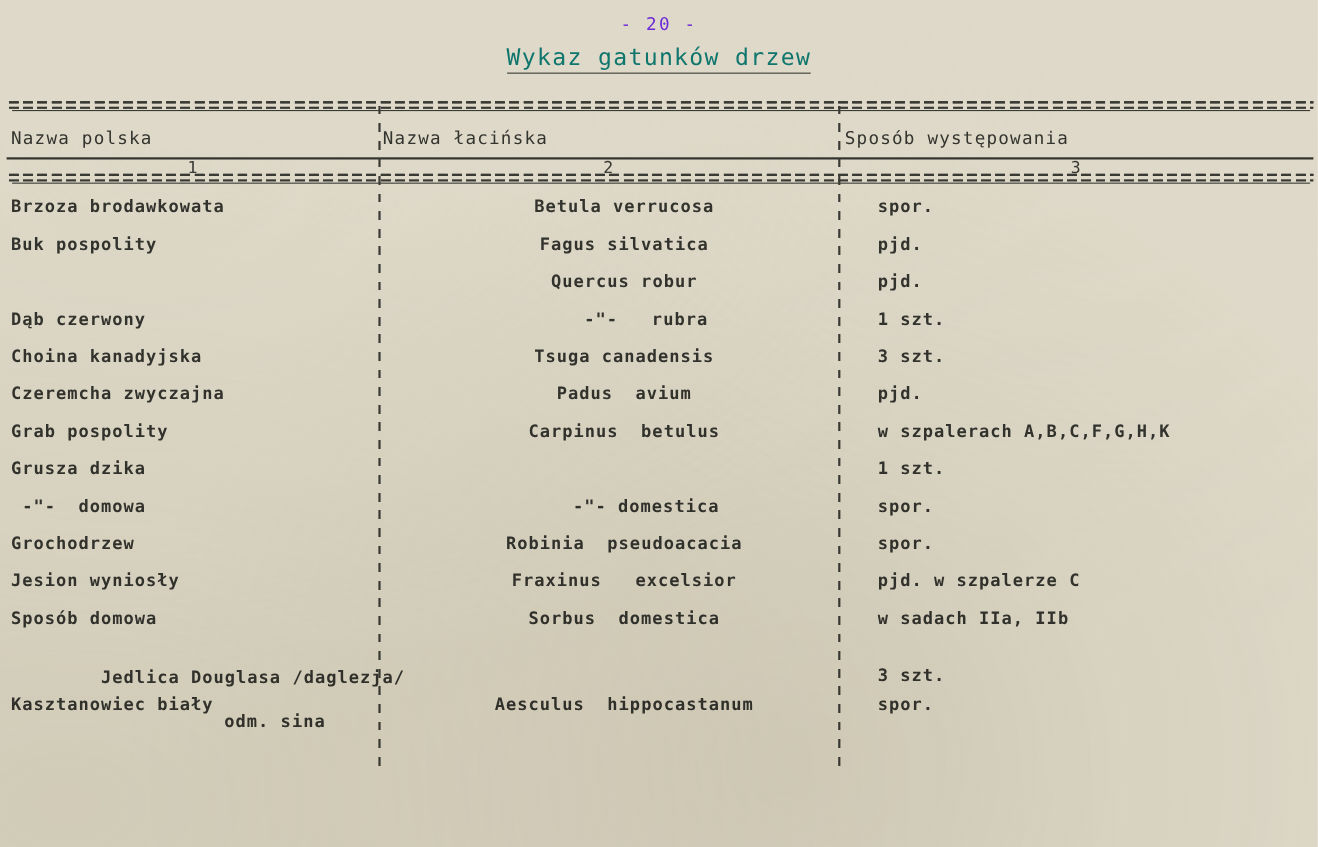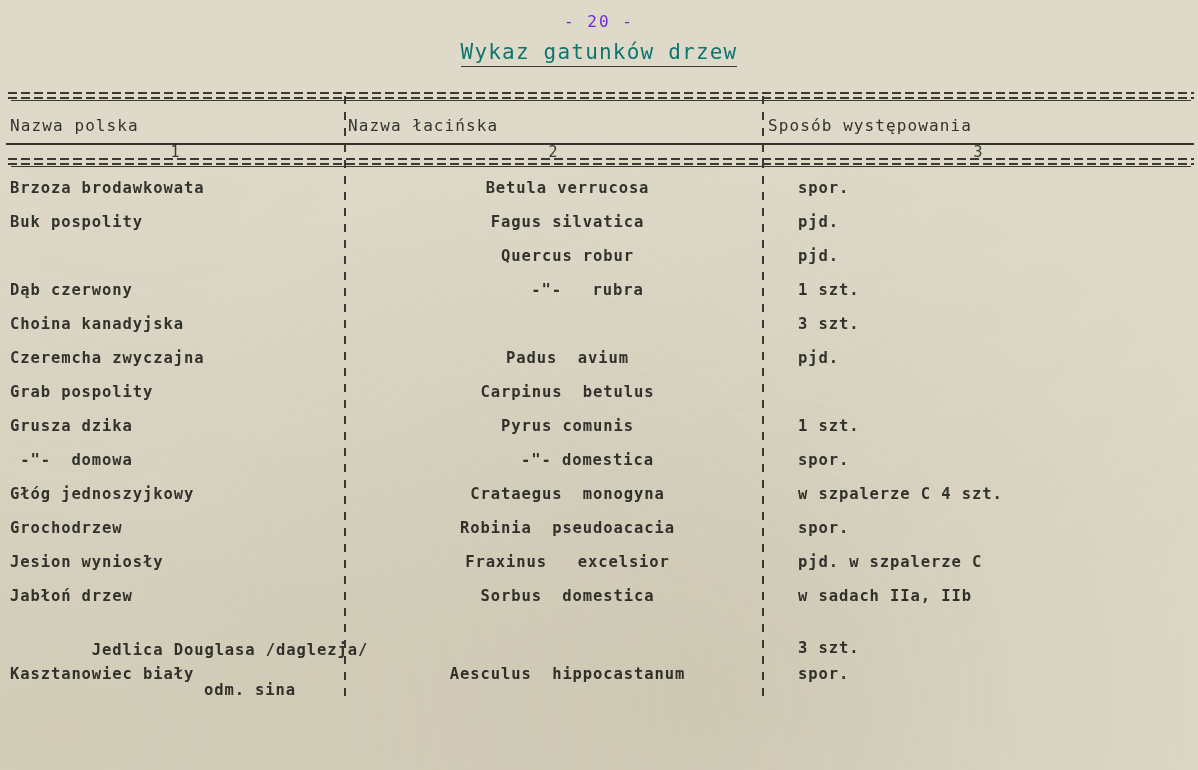"Tsuga canadensis" div.cell { html: none -> <div>Tsuga canadensis</div> }
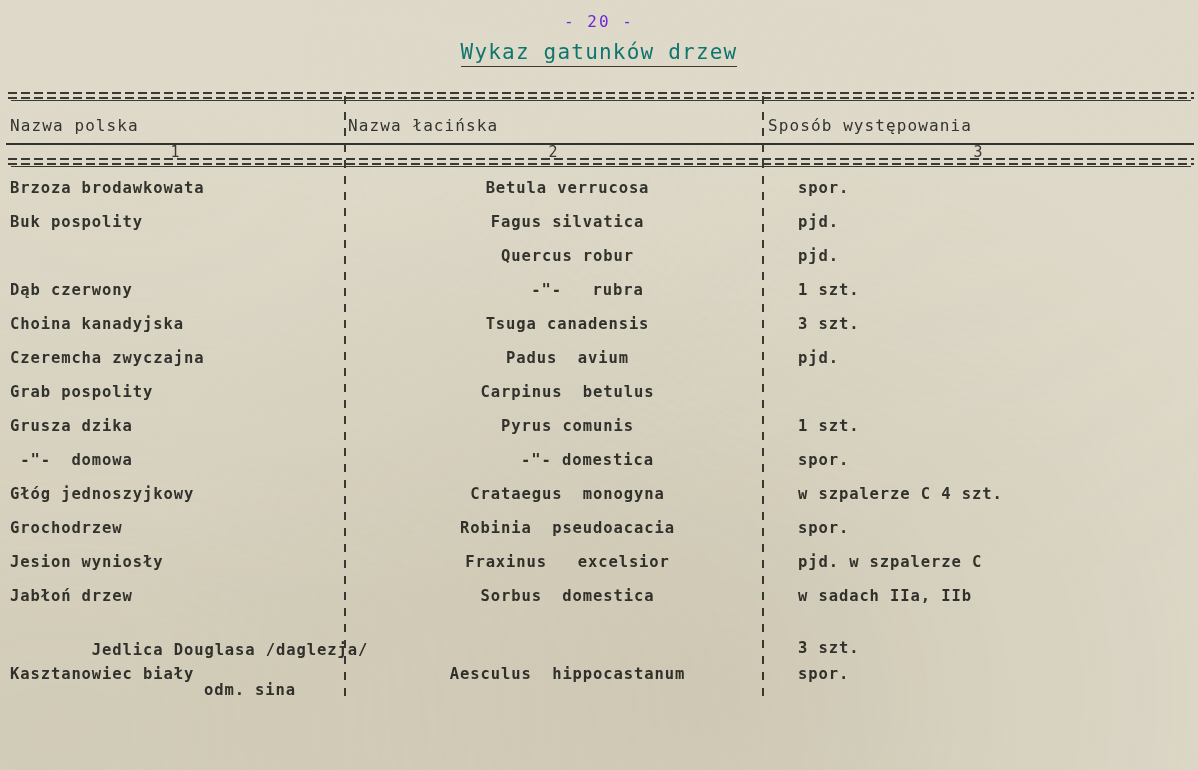"w szpalerach A,B,C,F,G,H,K" div.cell { html: none -> <div>w szpalerach A,B,C,F,G,H,K</div> }
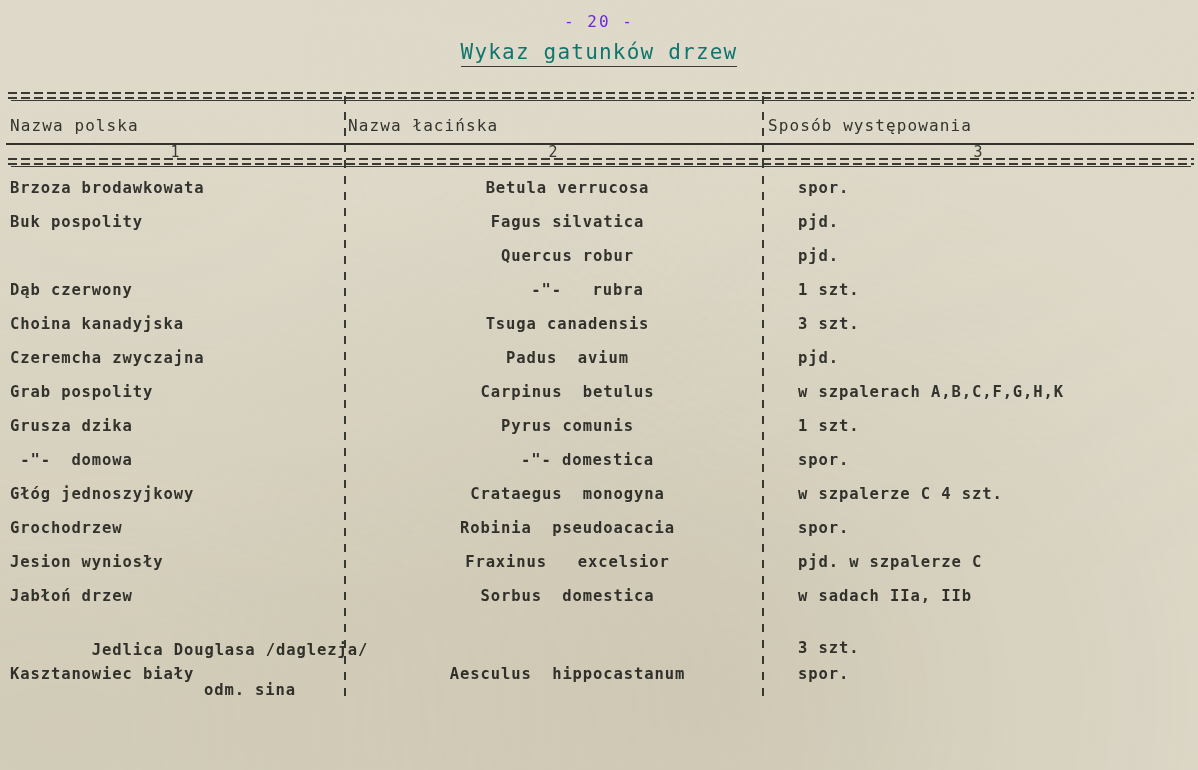"Pyrus comunis" div.cell { html: <div>Pyrus comunis</div> -> none }
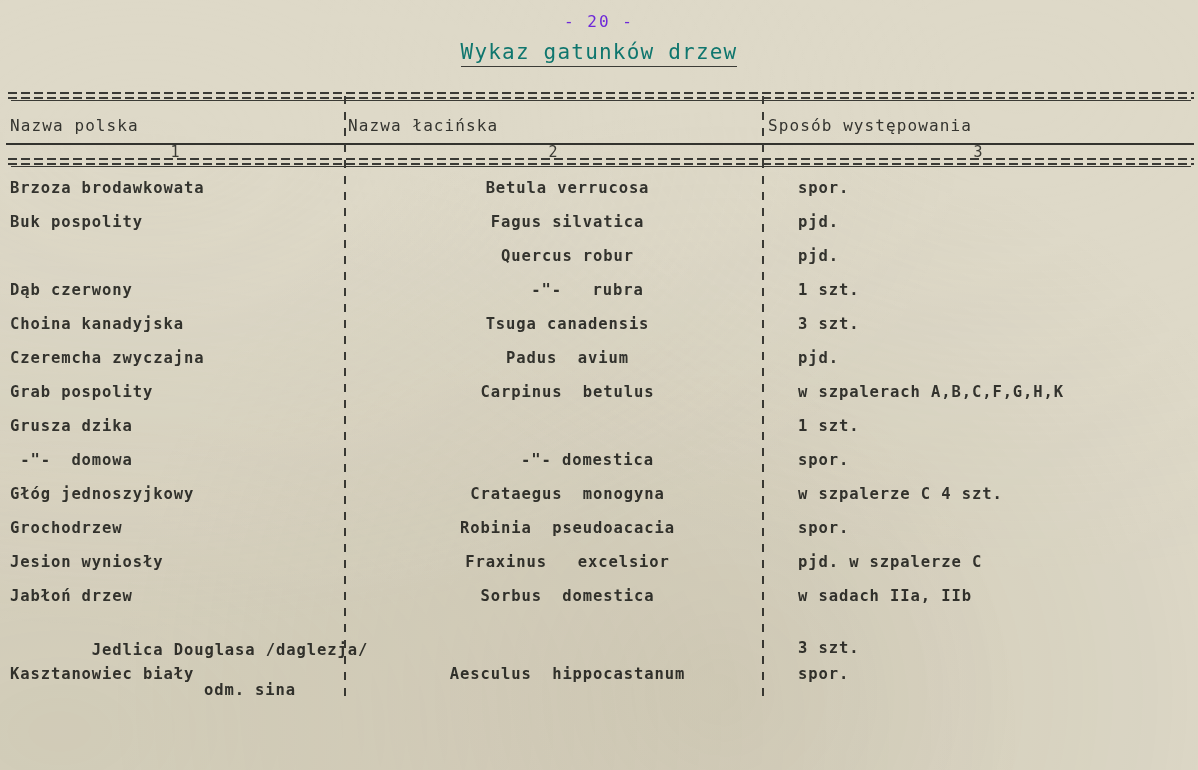"Głóg jednoszyjkowy" div.row { html: <div> <div>Głóg jednoszyjkowy</div> <div>Crataegus monogyna</div> <div>w szpalerze C 4 szt.</div> </div> -> none }
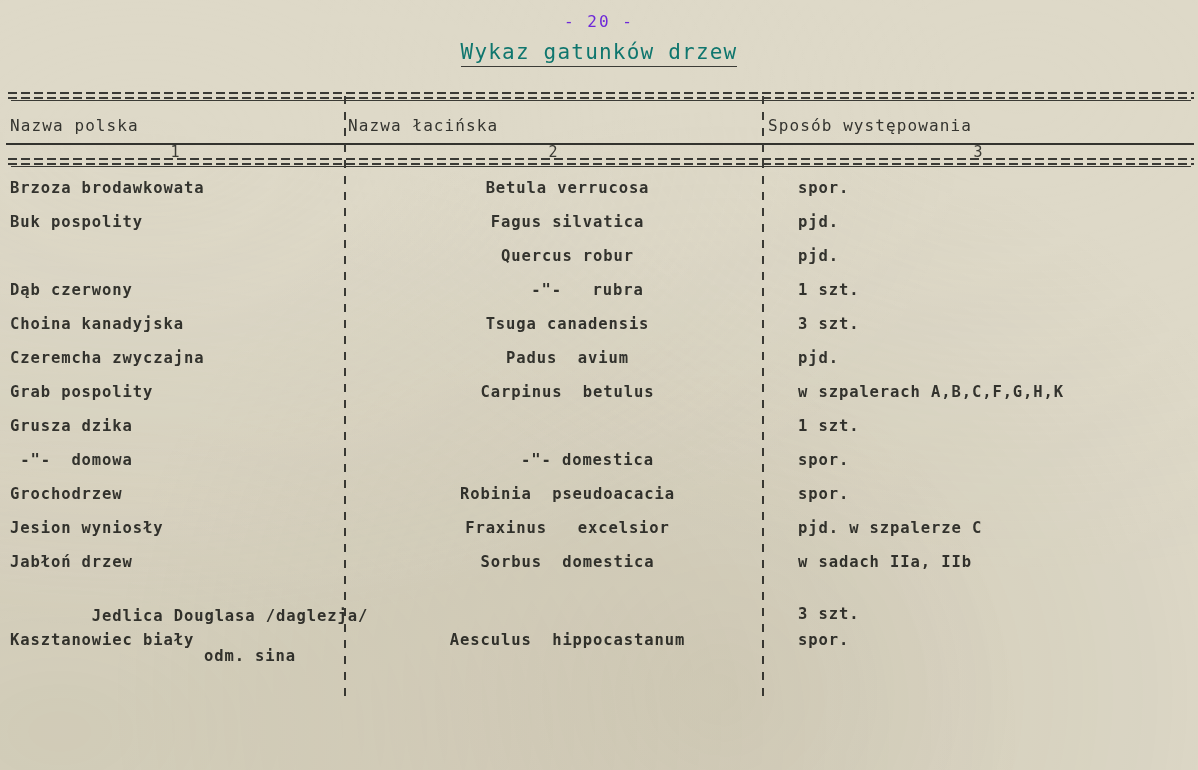"Jabłoń drzew" div.cell { text: Jabłoń drzew -> Sposób domowa }
